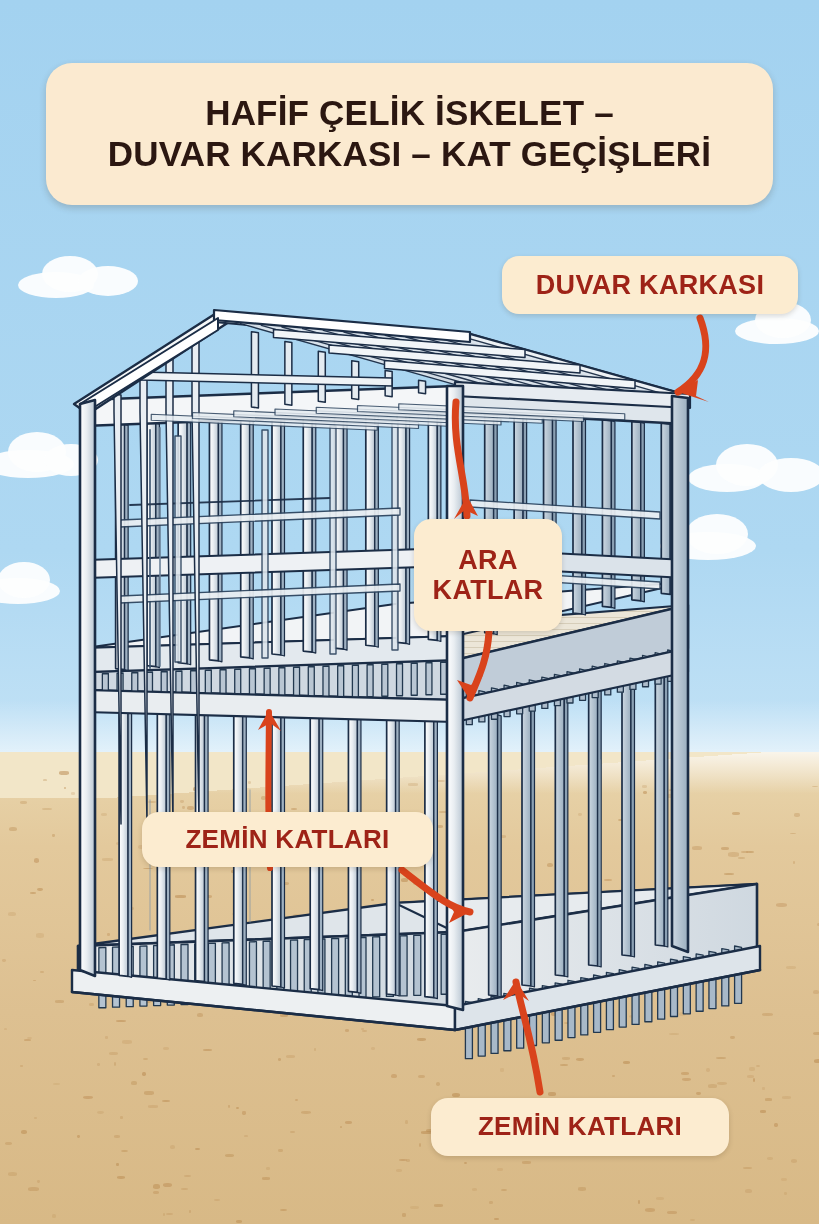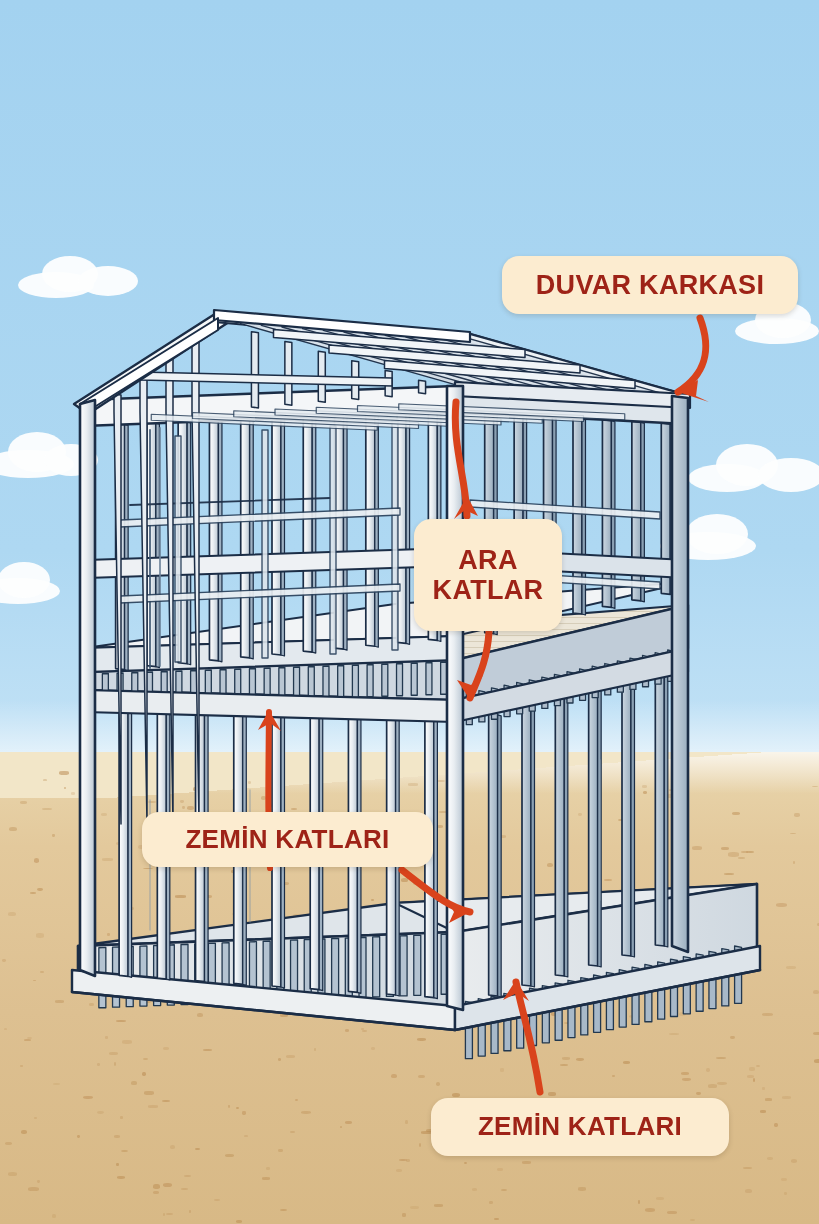"HAFİF ÇELİK İSKELET –" div.label { html: none -> <div> <span>HAFİF ÇELİK İSKELET – DUVAR KARKASI – KAT GEÇİŞLERİ</span> </div> }
